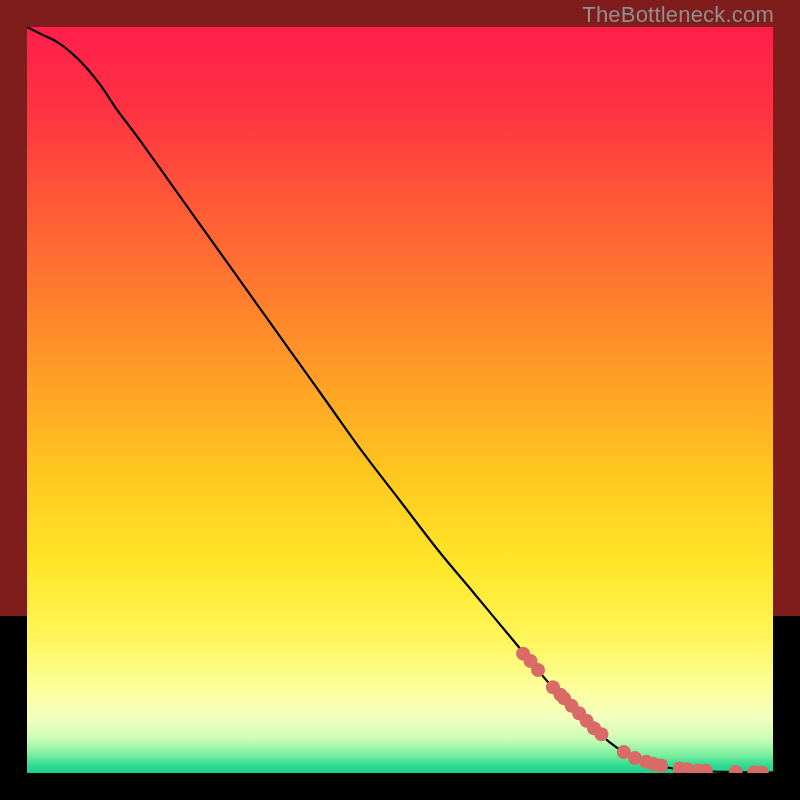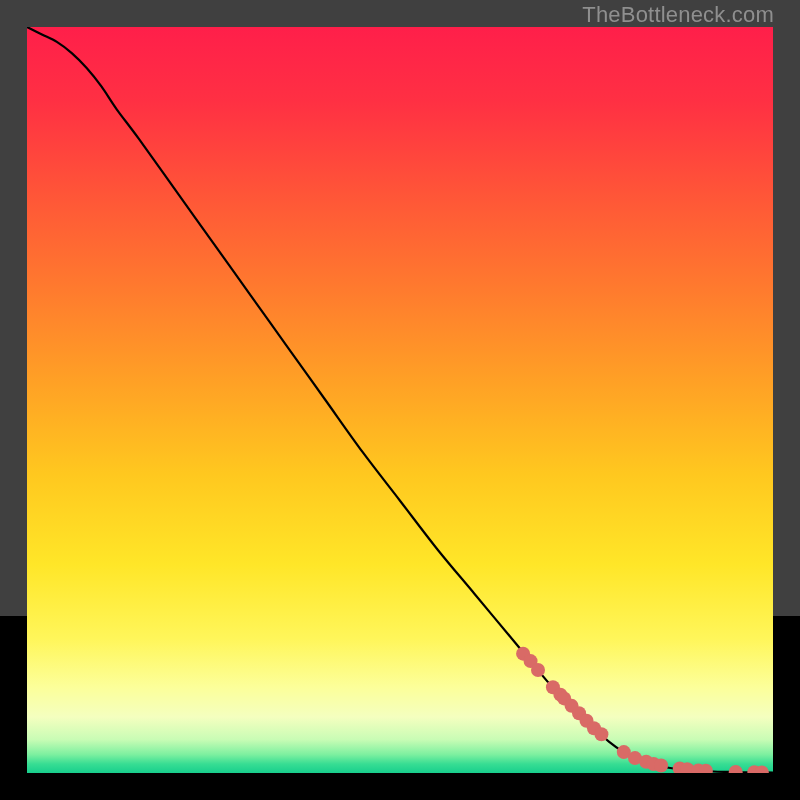"TheBottleneck.com" .stage { background: #404040 -> #7f1d1d }
